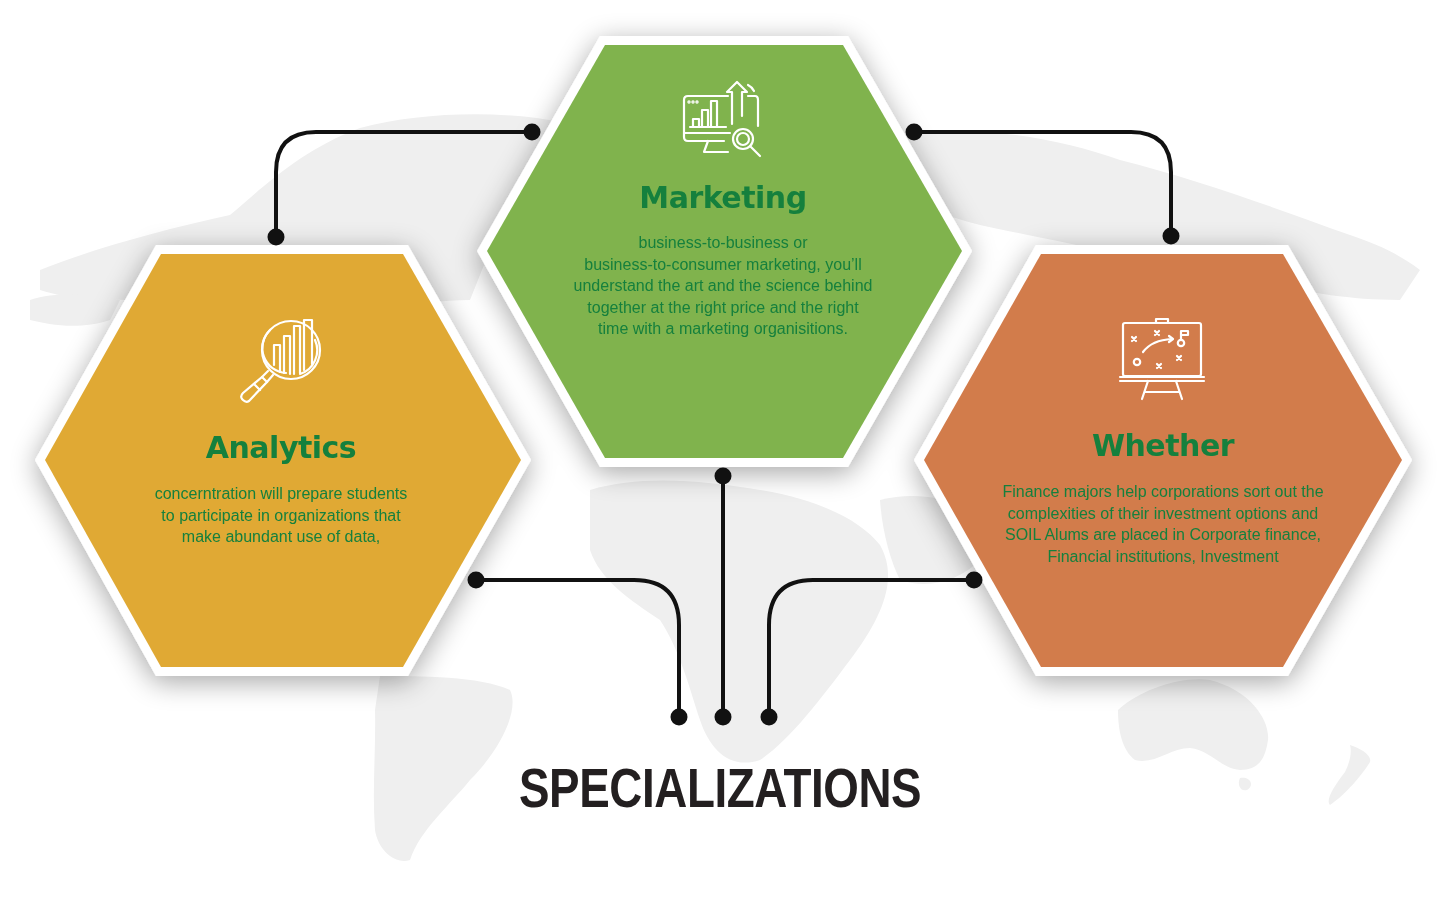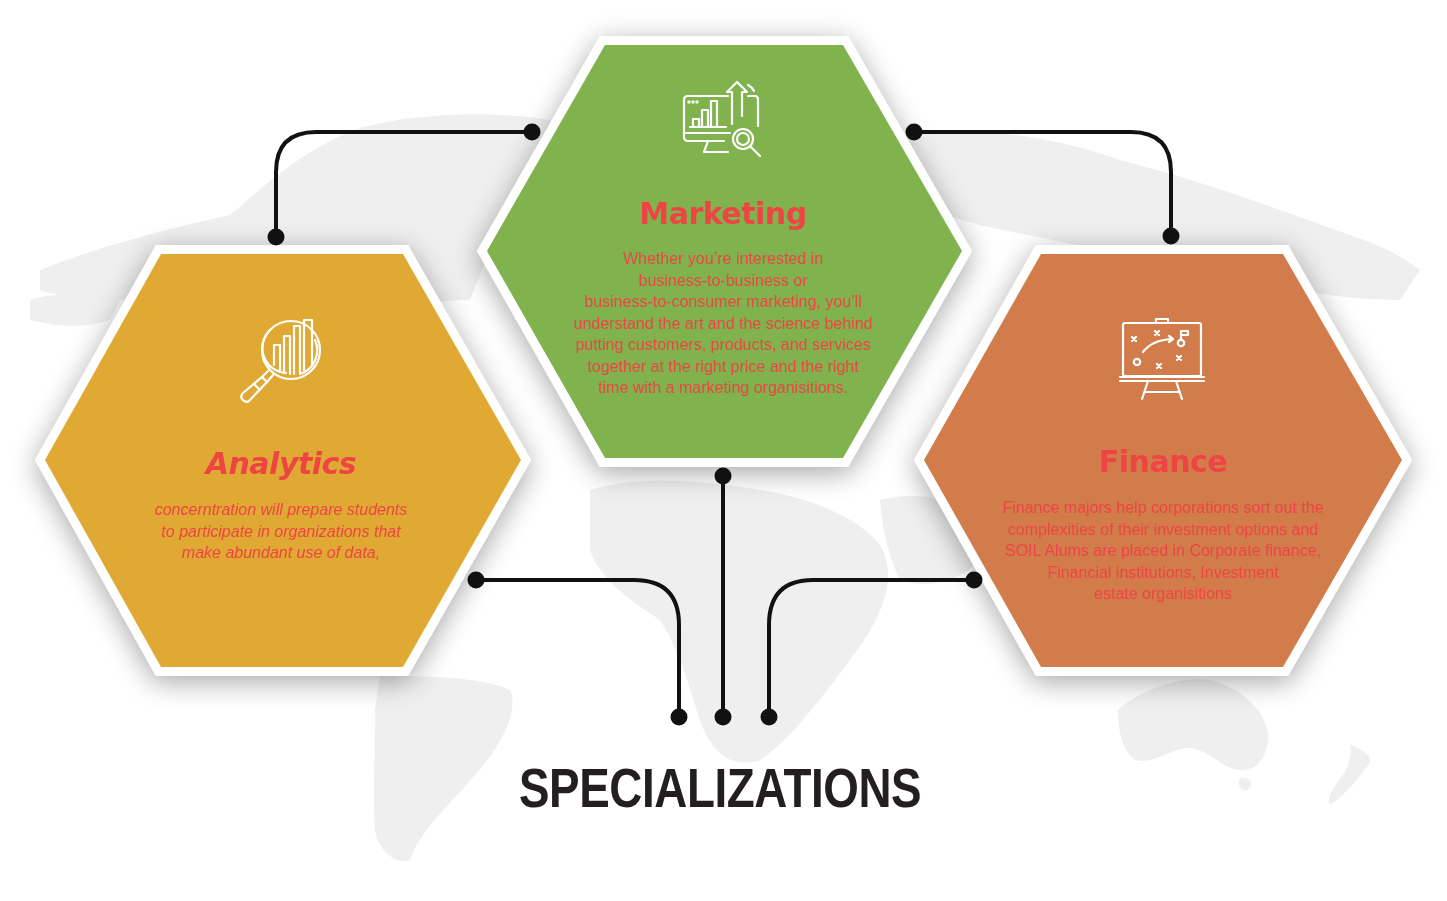"Marketing" .hex-text { color: #ef4444 -> #15803d; margin-top: 16px -> none }
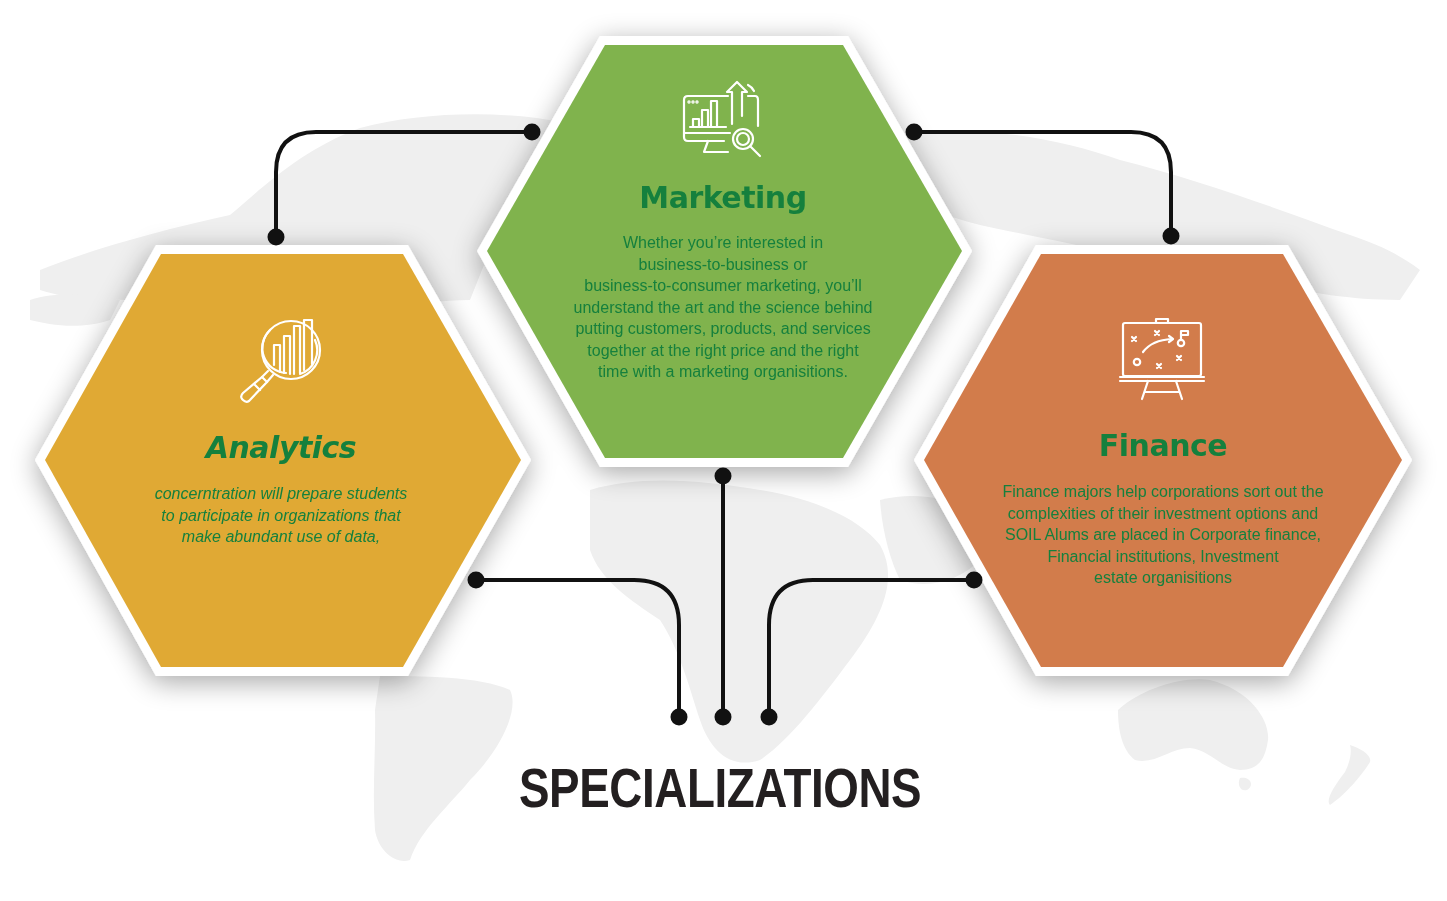"Whether you’re interested in" div { html: <div>Whether you’re interested in</div> -> none }
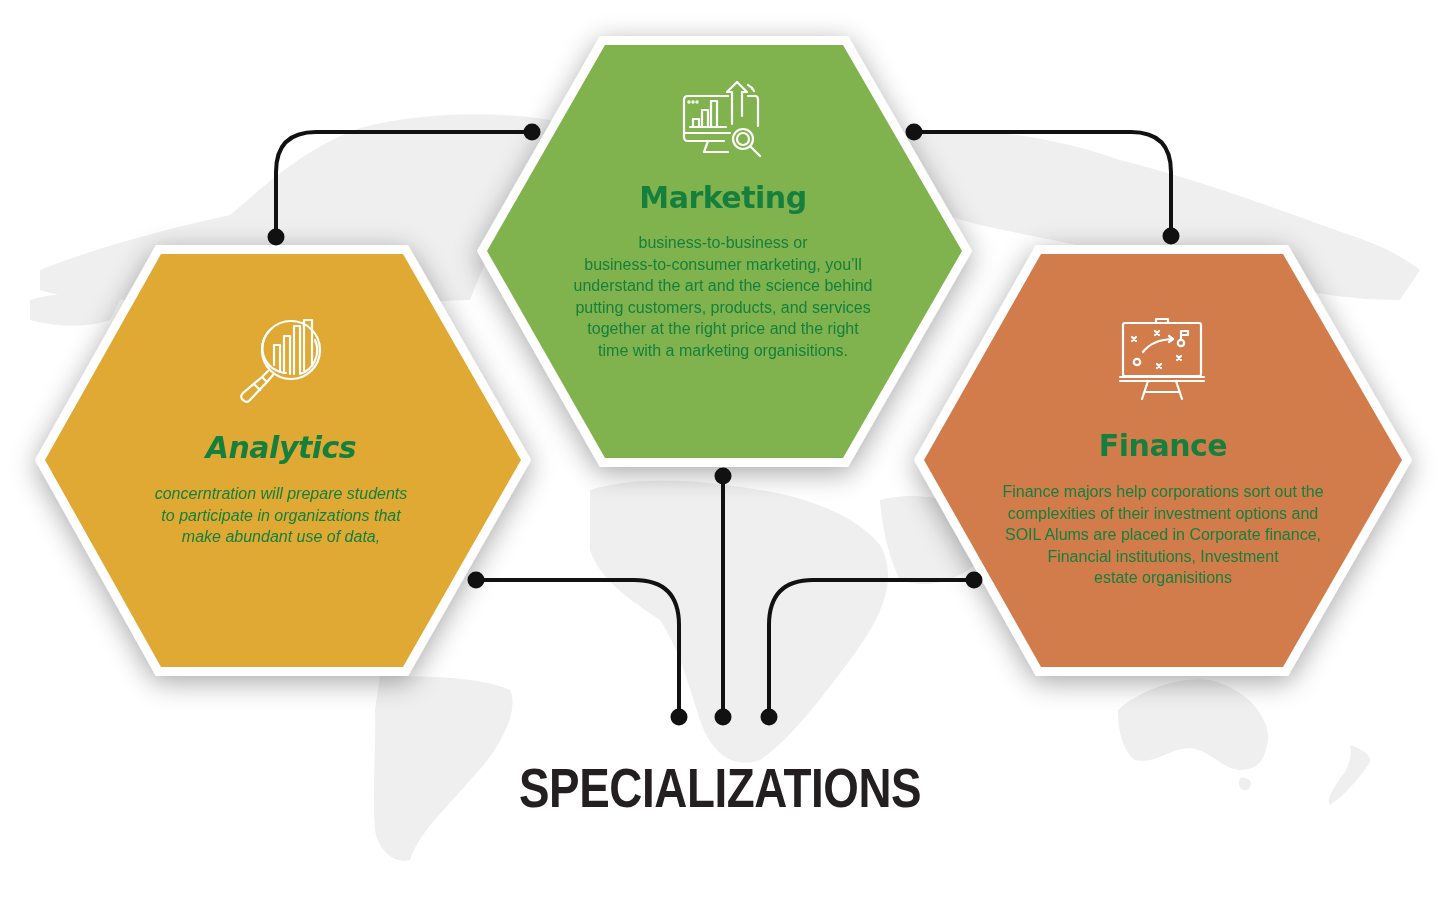"putting customers, products, and" div { html: <div>putting customers, products, and services</div> -> none }
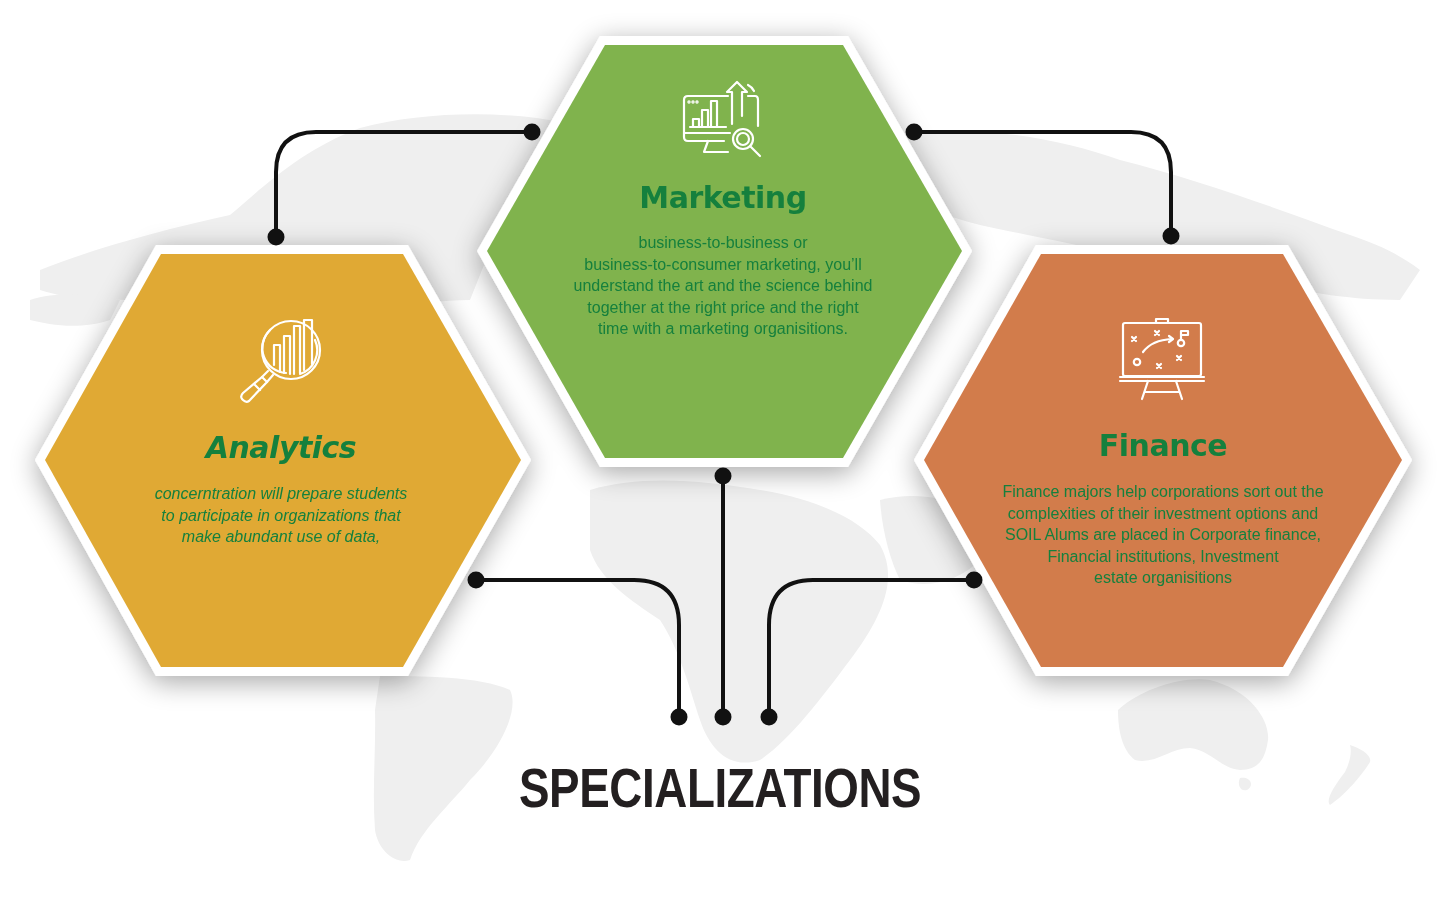"Analytics" div.hex-text { font-style: italic -> none }
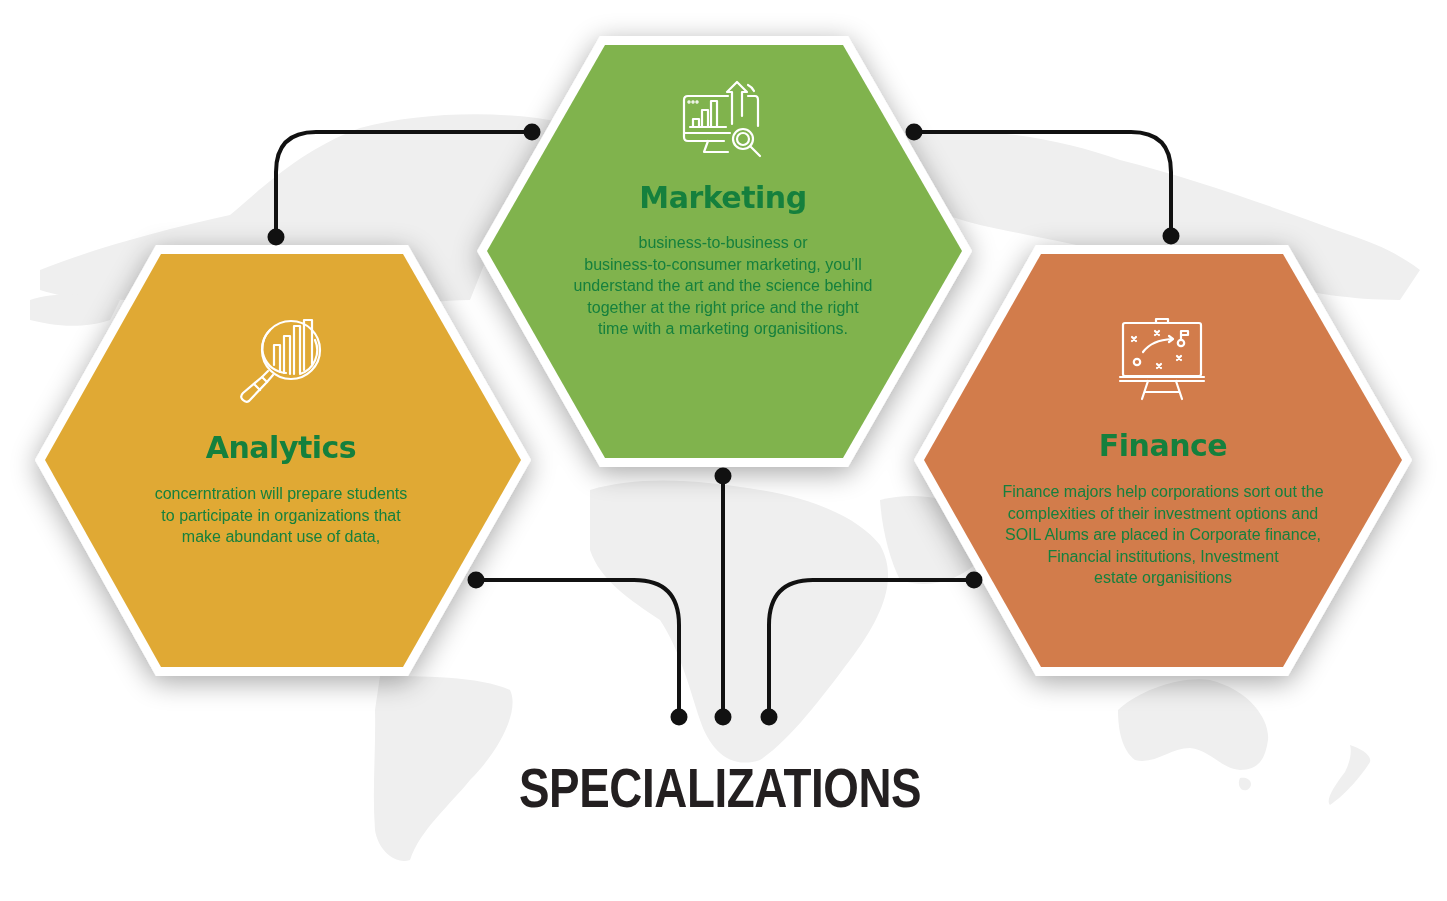"Finance" div.hex-title { text: Finance -> Whether }
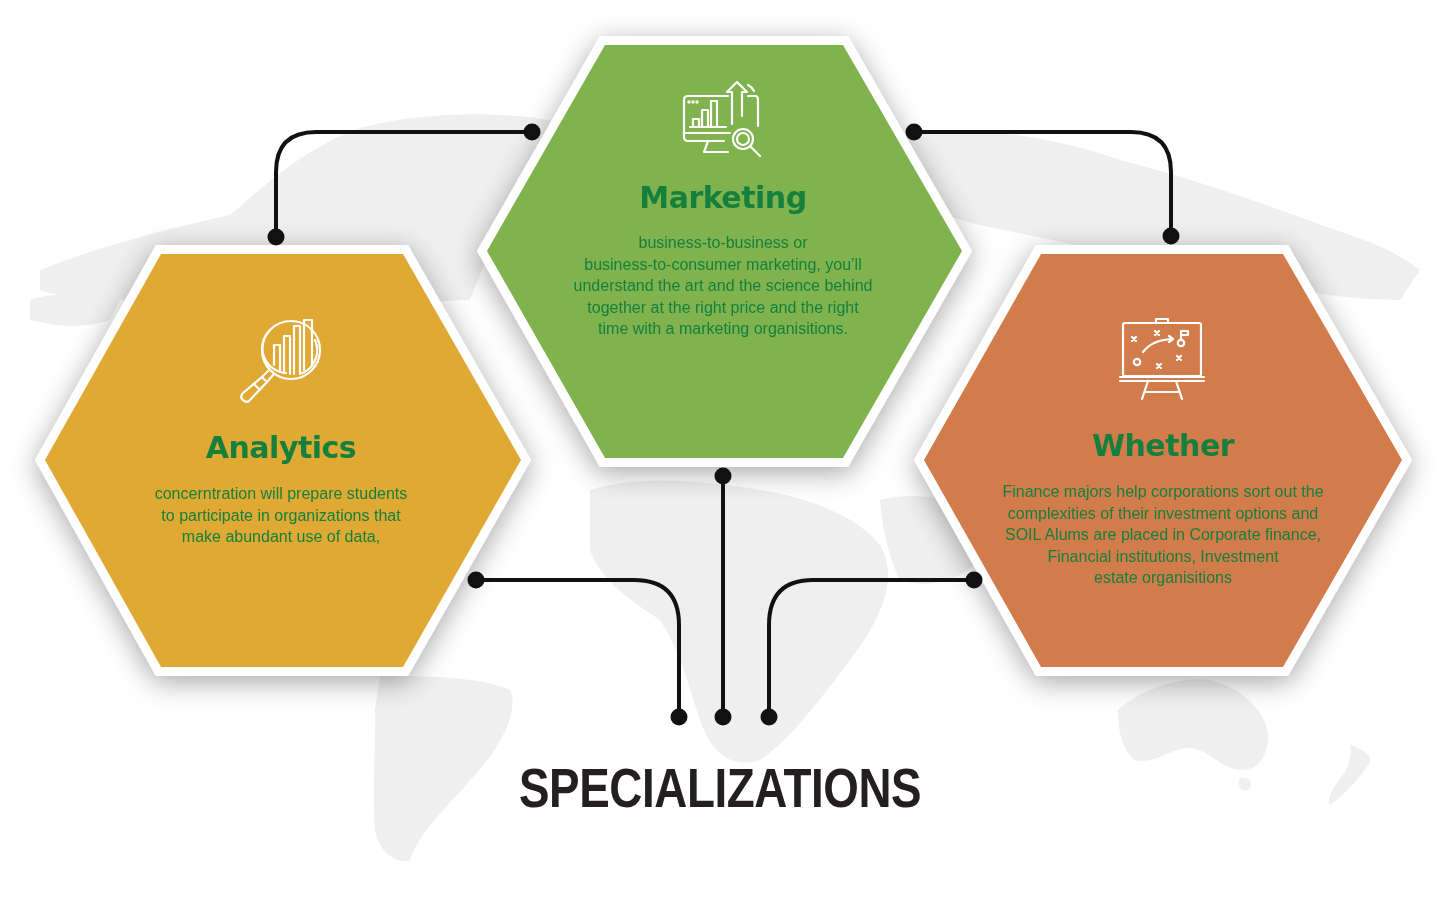"estate organisitions" div { html: <div>estate organisitions</div> -> none }
